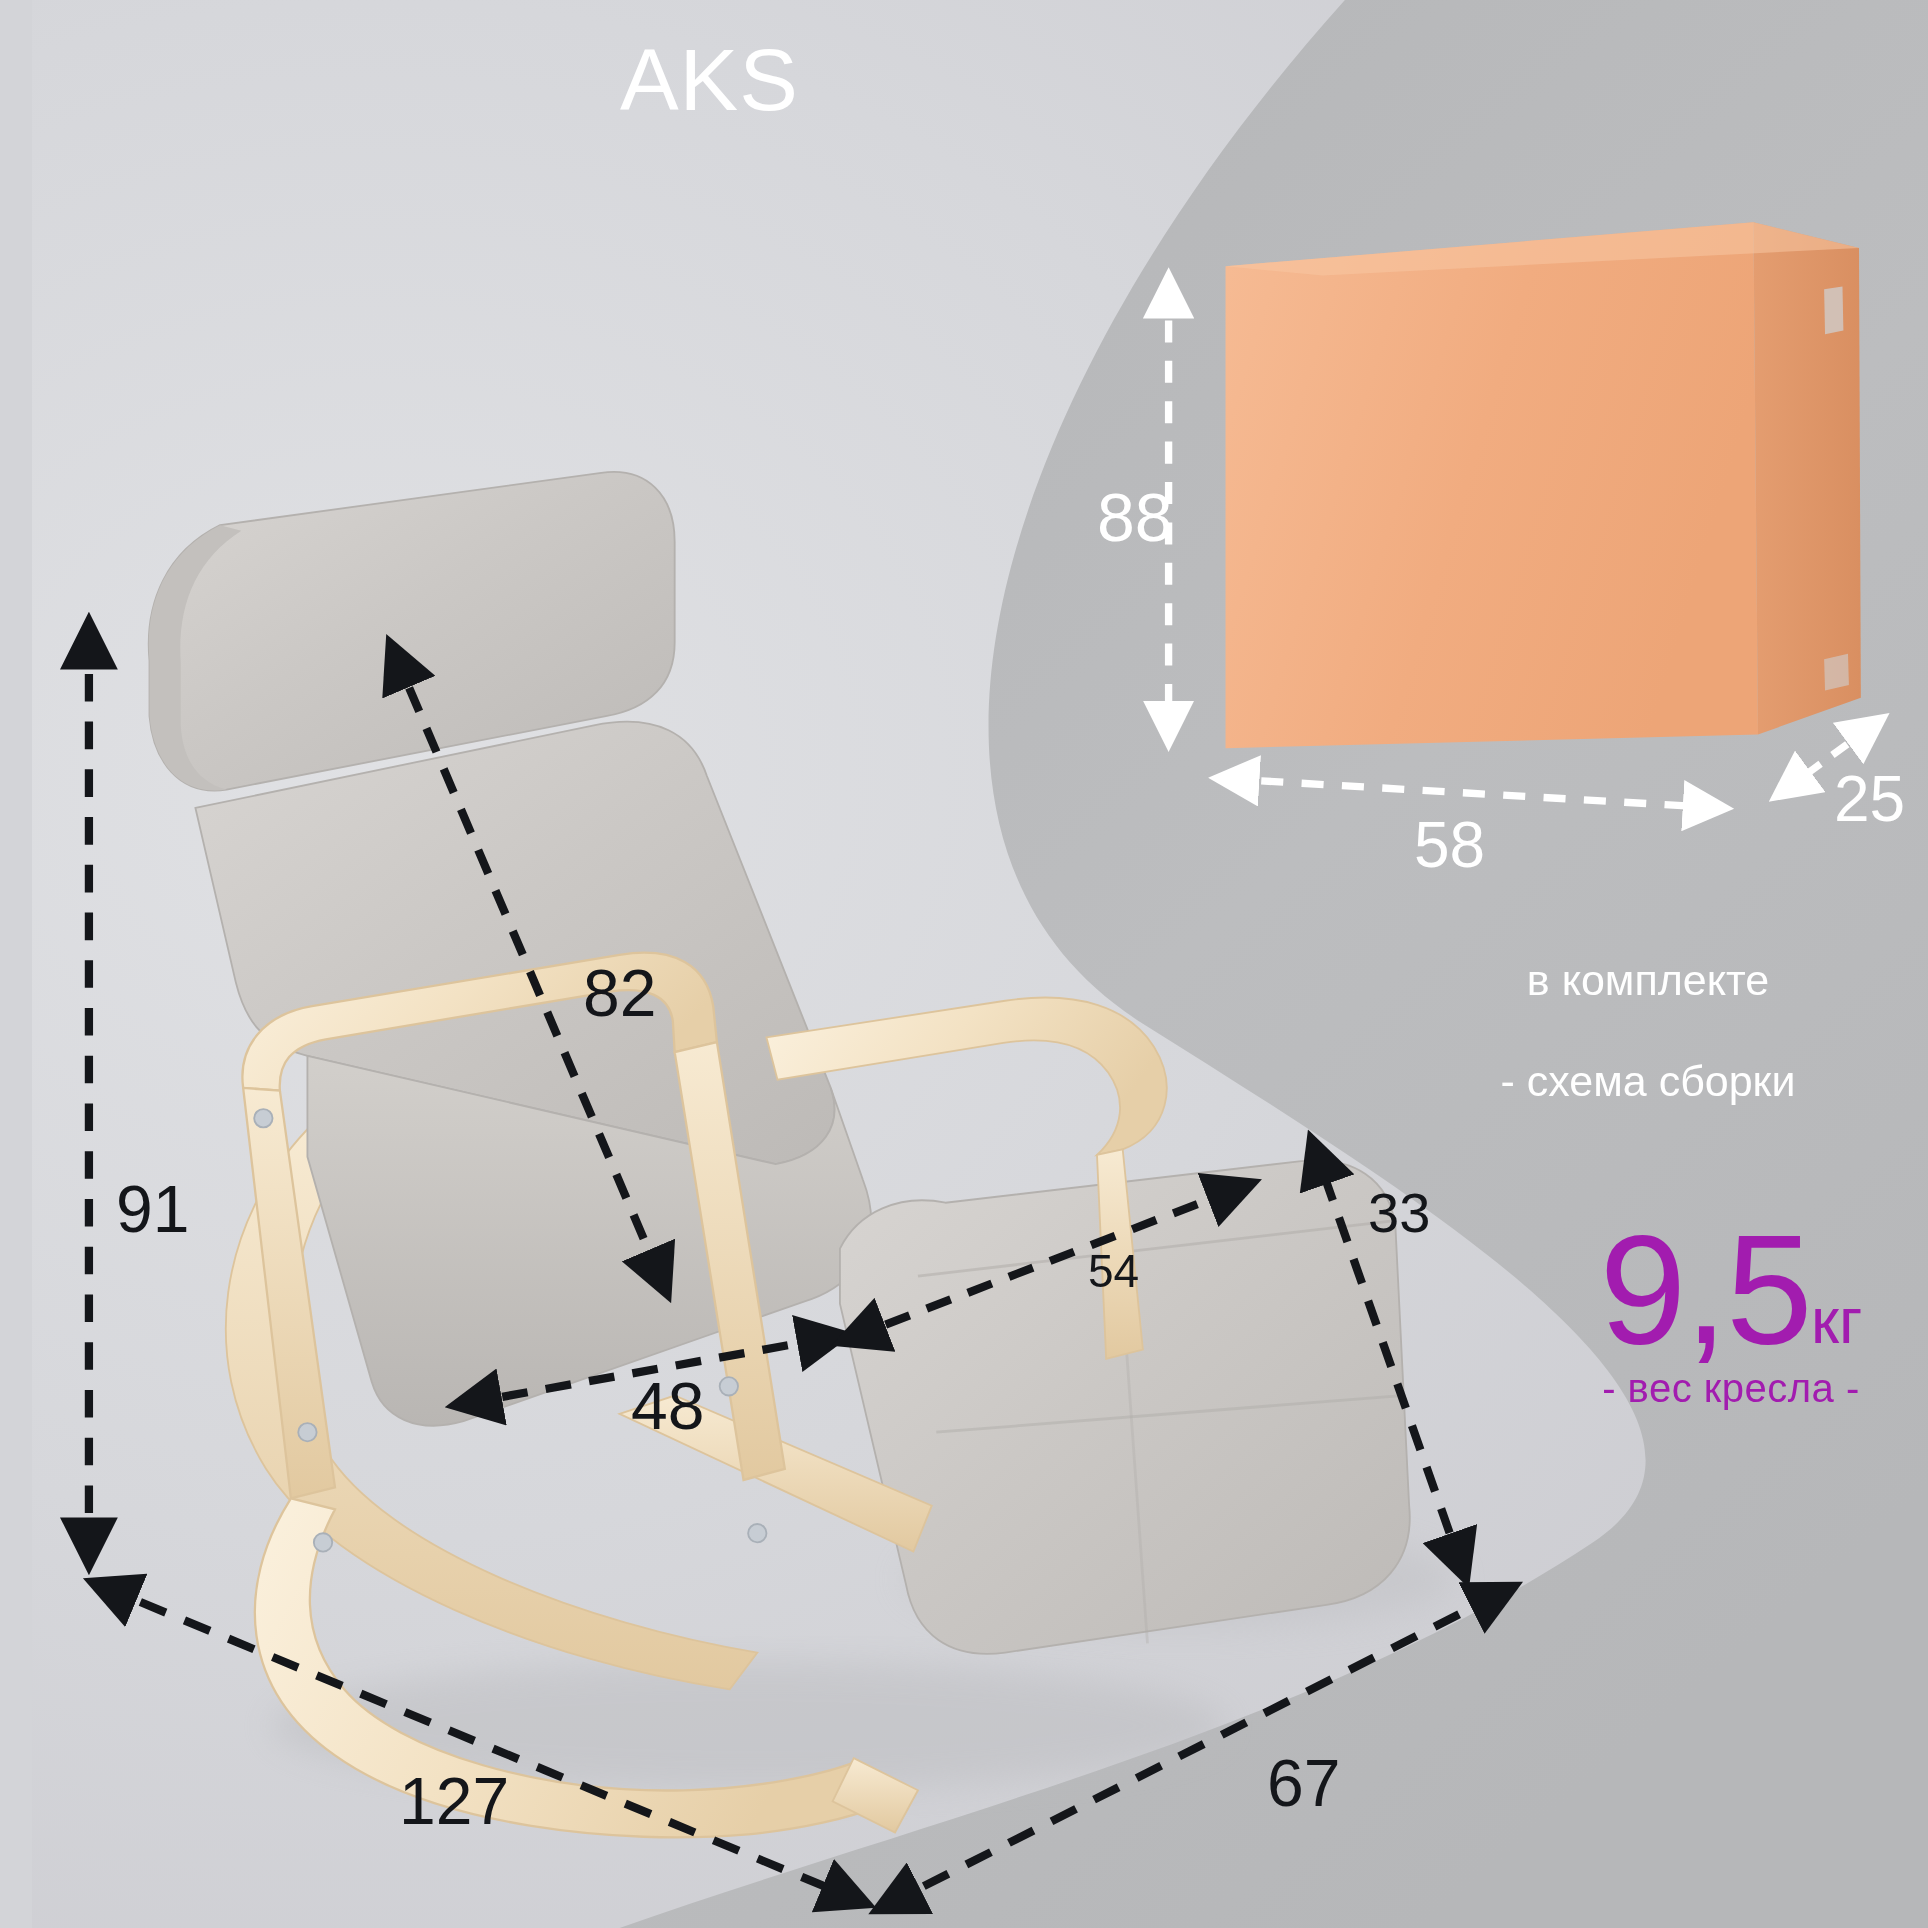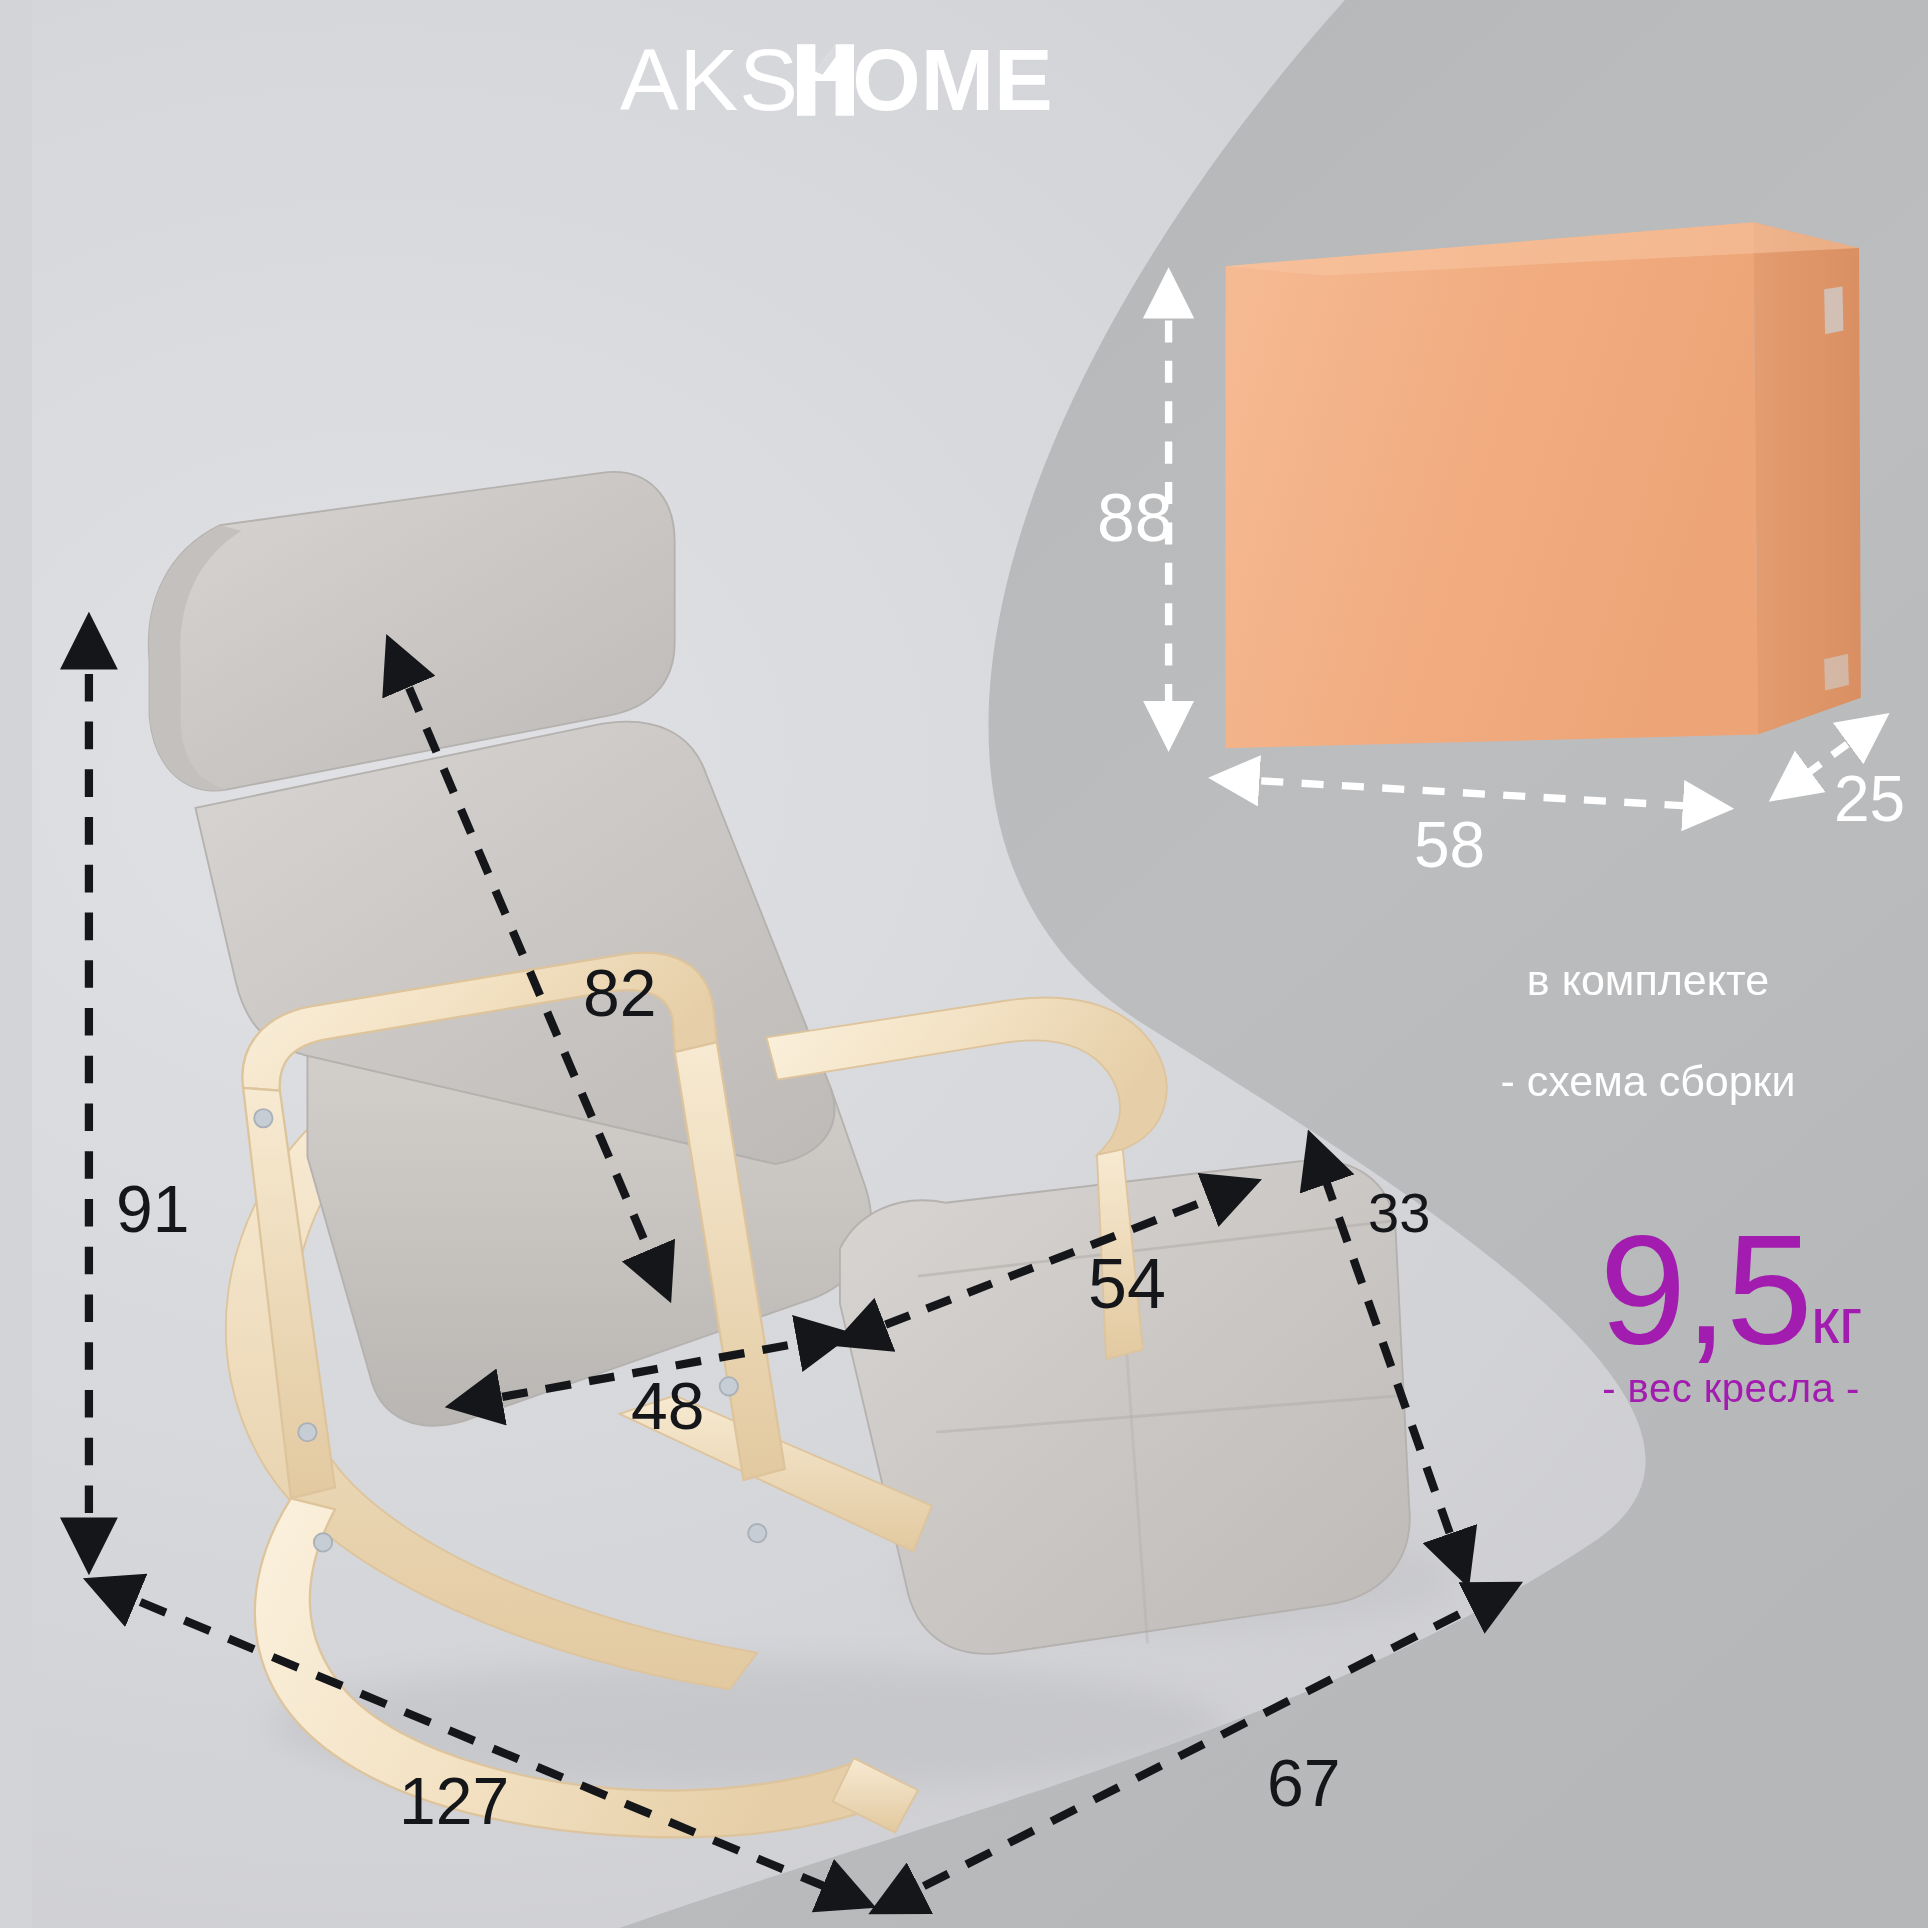"OME" span.home { html: <span> <svg> <polygon></polygon> <polygon></polygon> </svg><span>OME</span> </span> -> none }
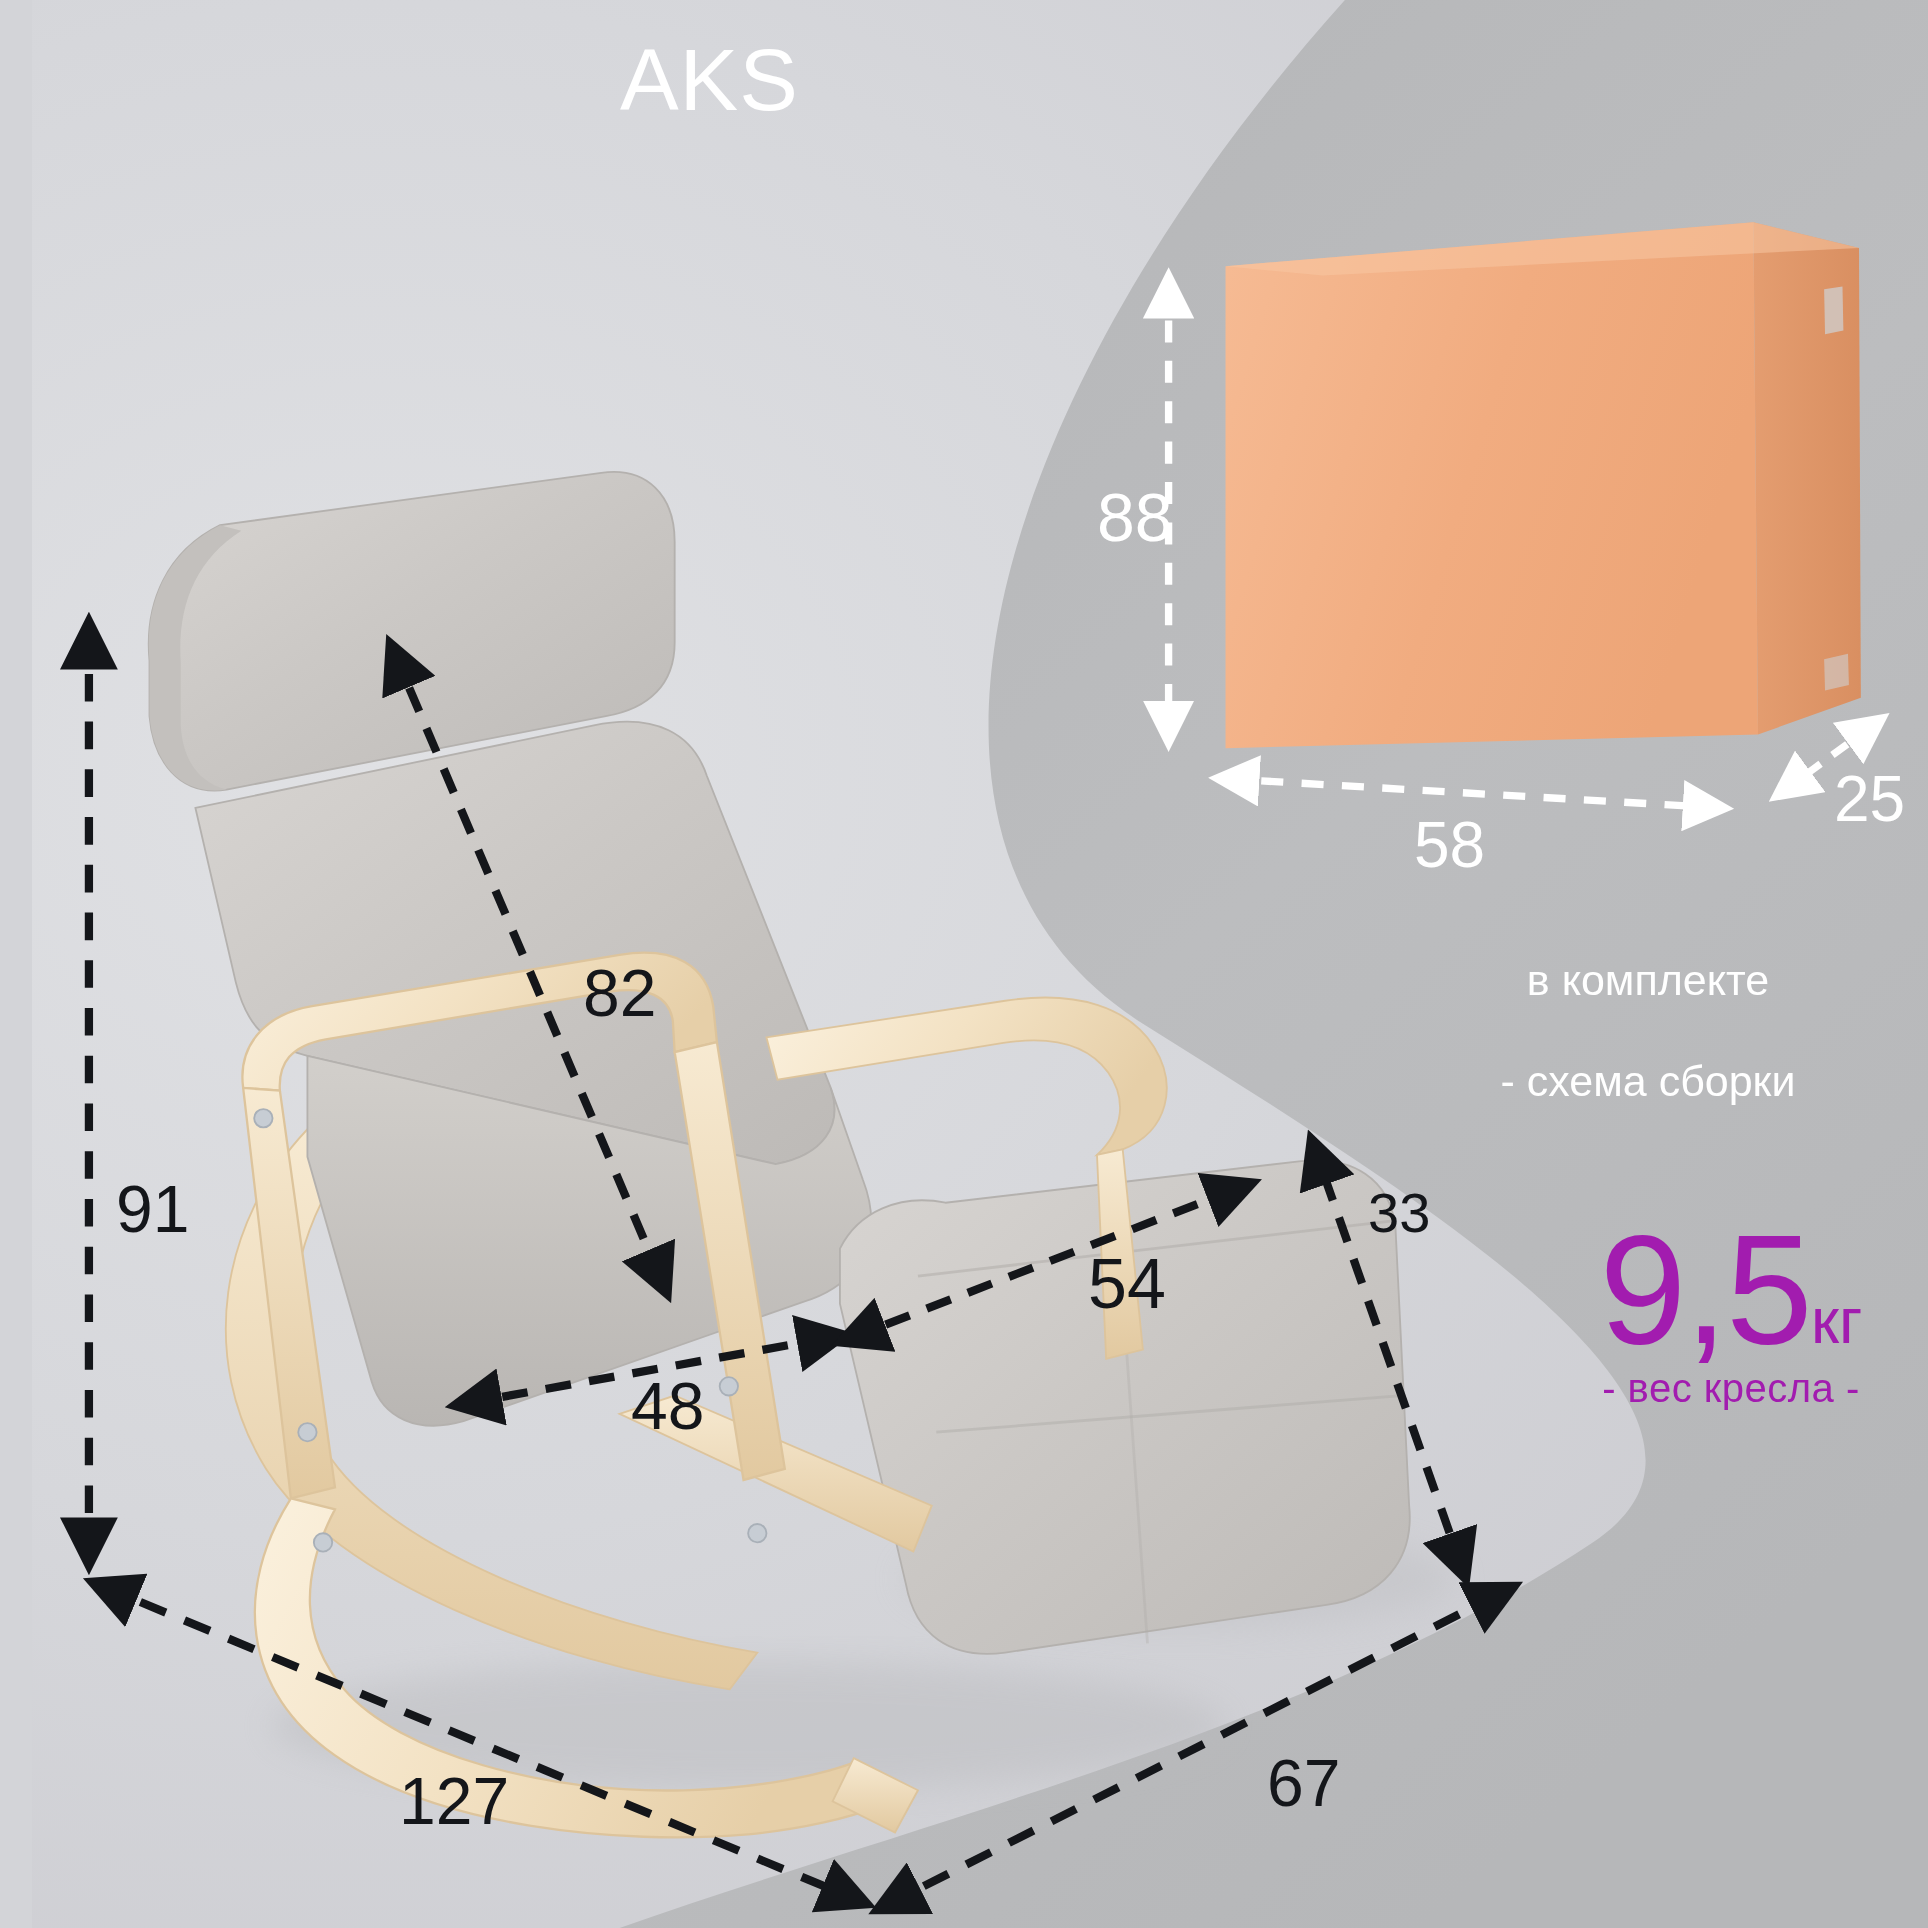"54" div.dim { font-size: 70px -> 46px }
